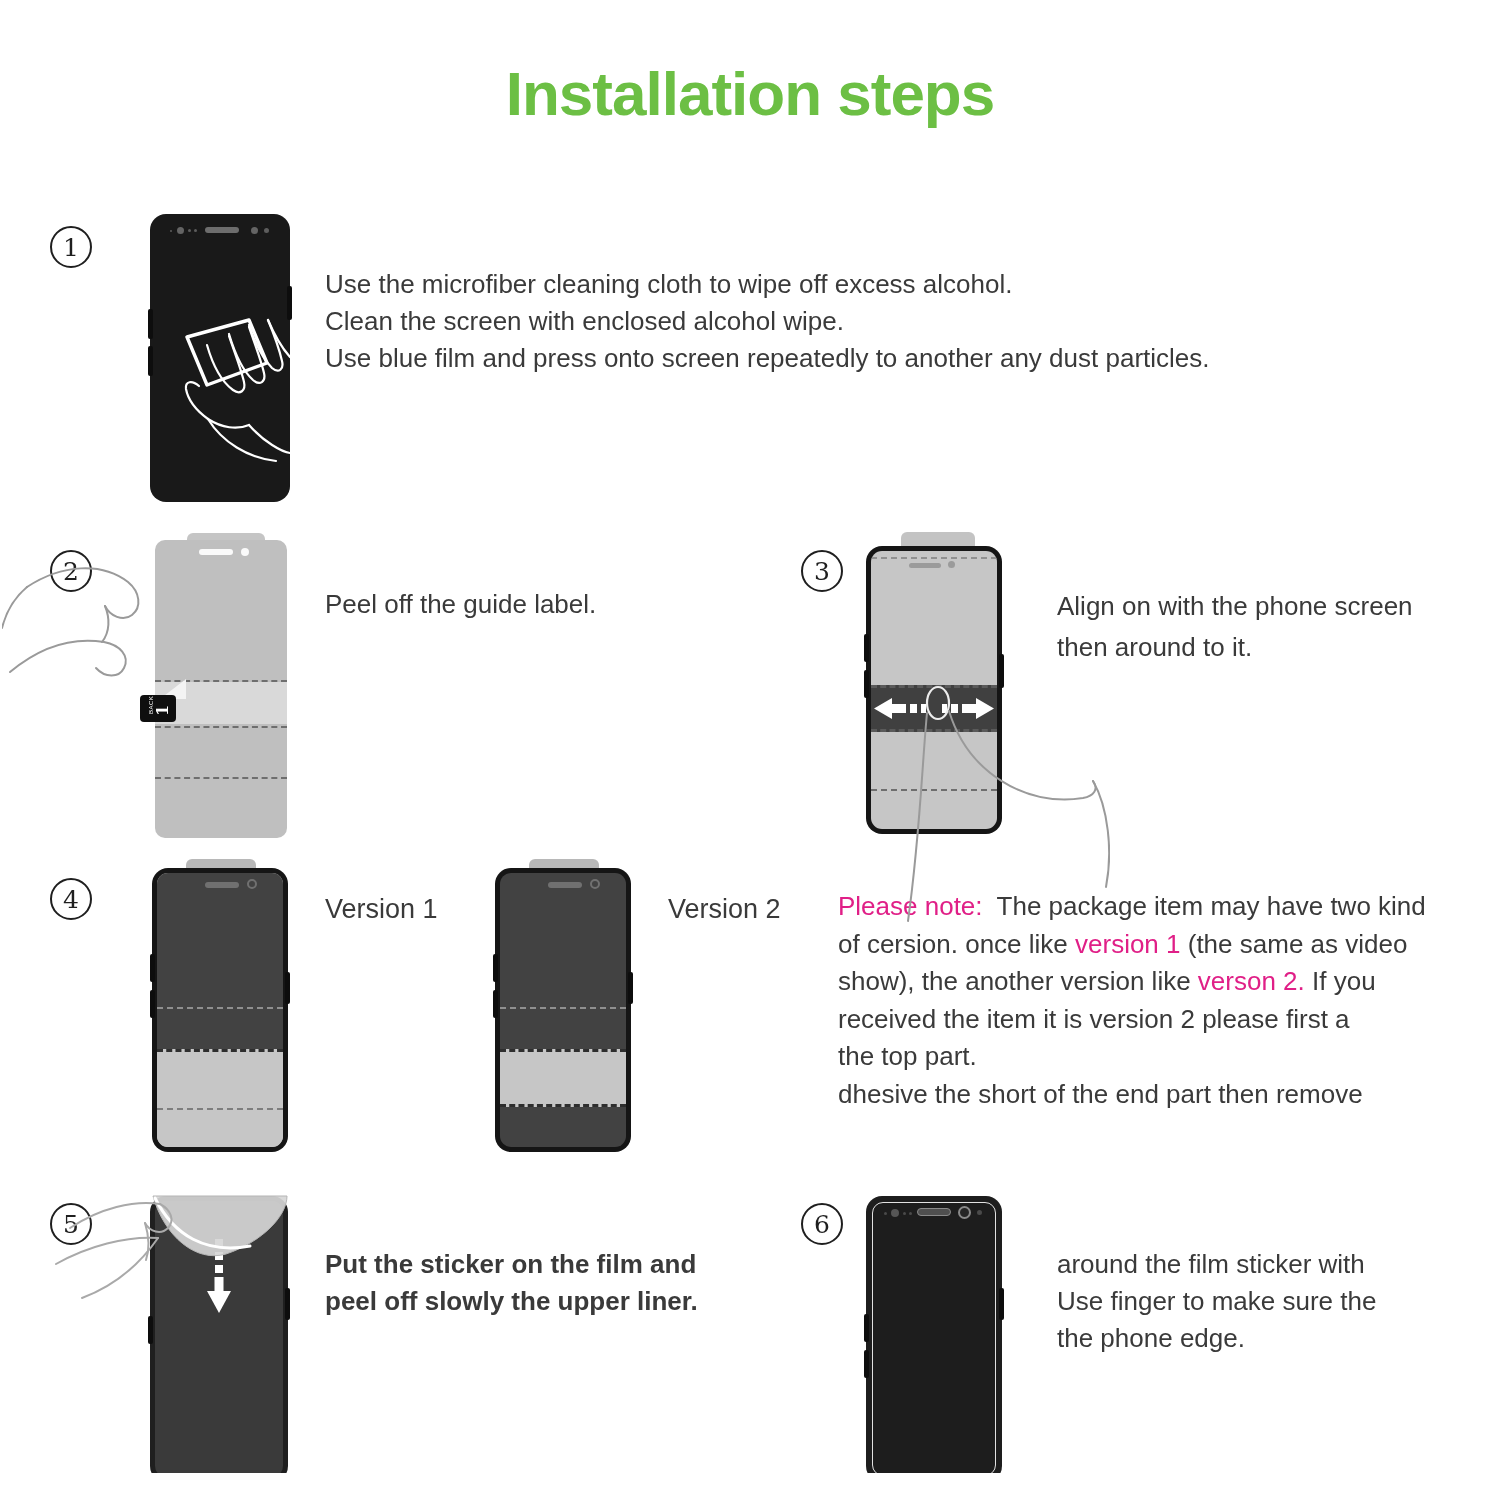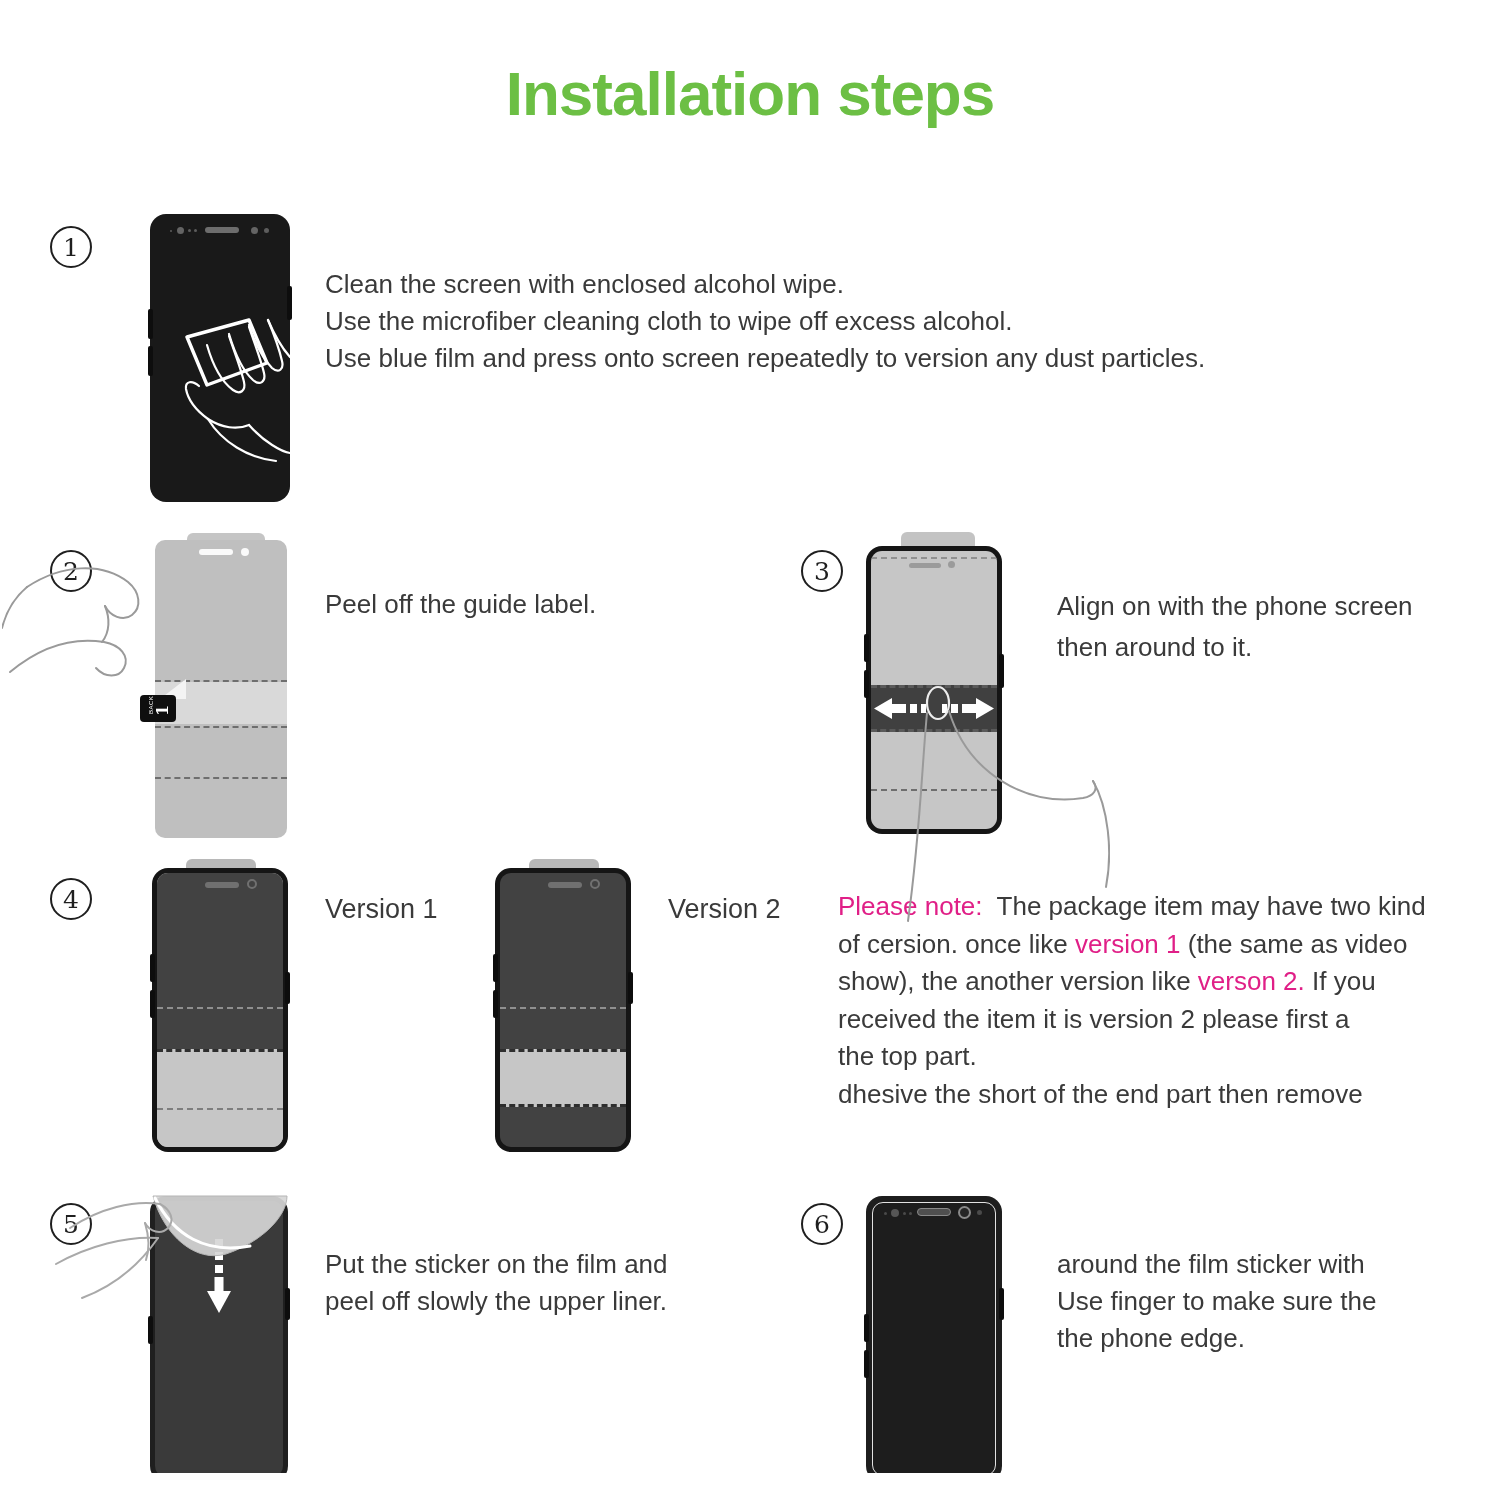"Clean the screen with enclosed" div.line { order: before "Use the microfiber cleaning cloth" -> after "Use the microfiber cleaning cloth" }
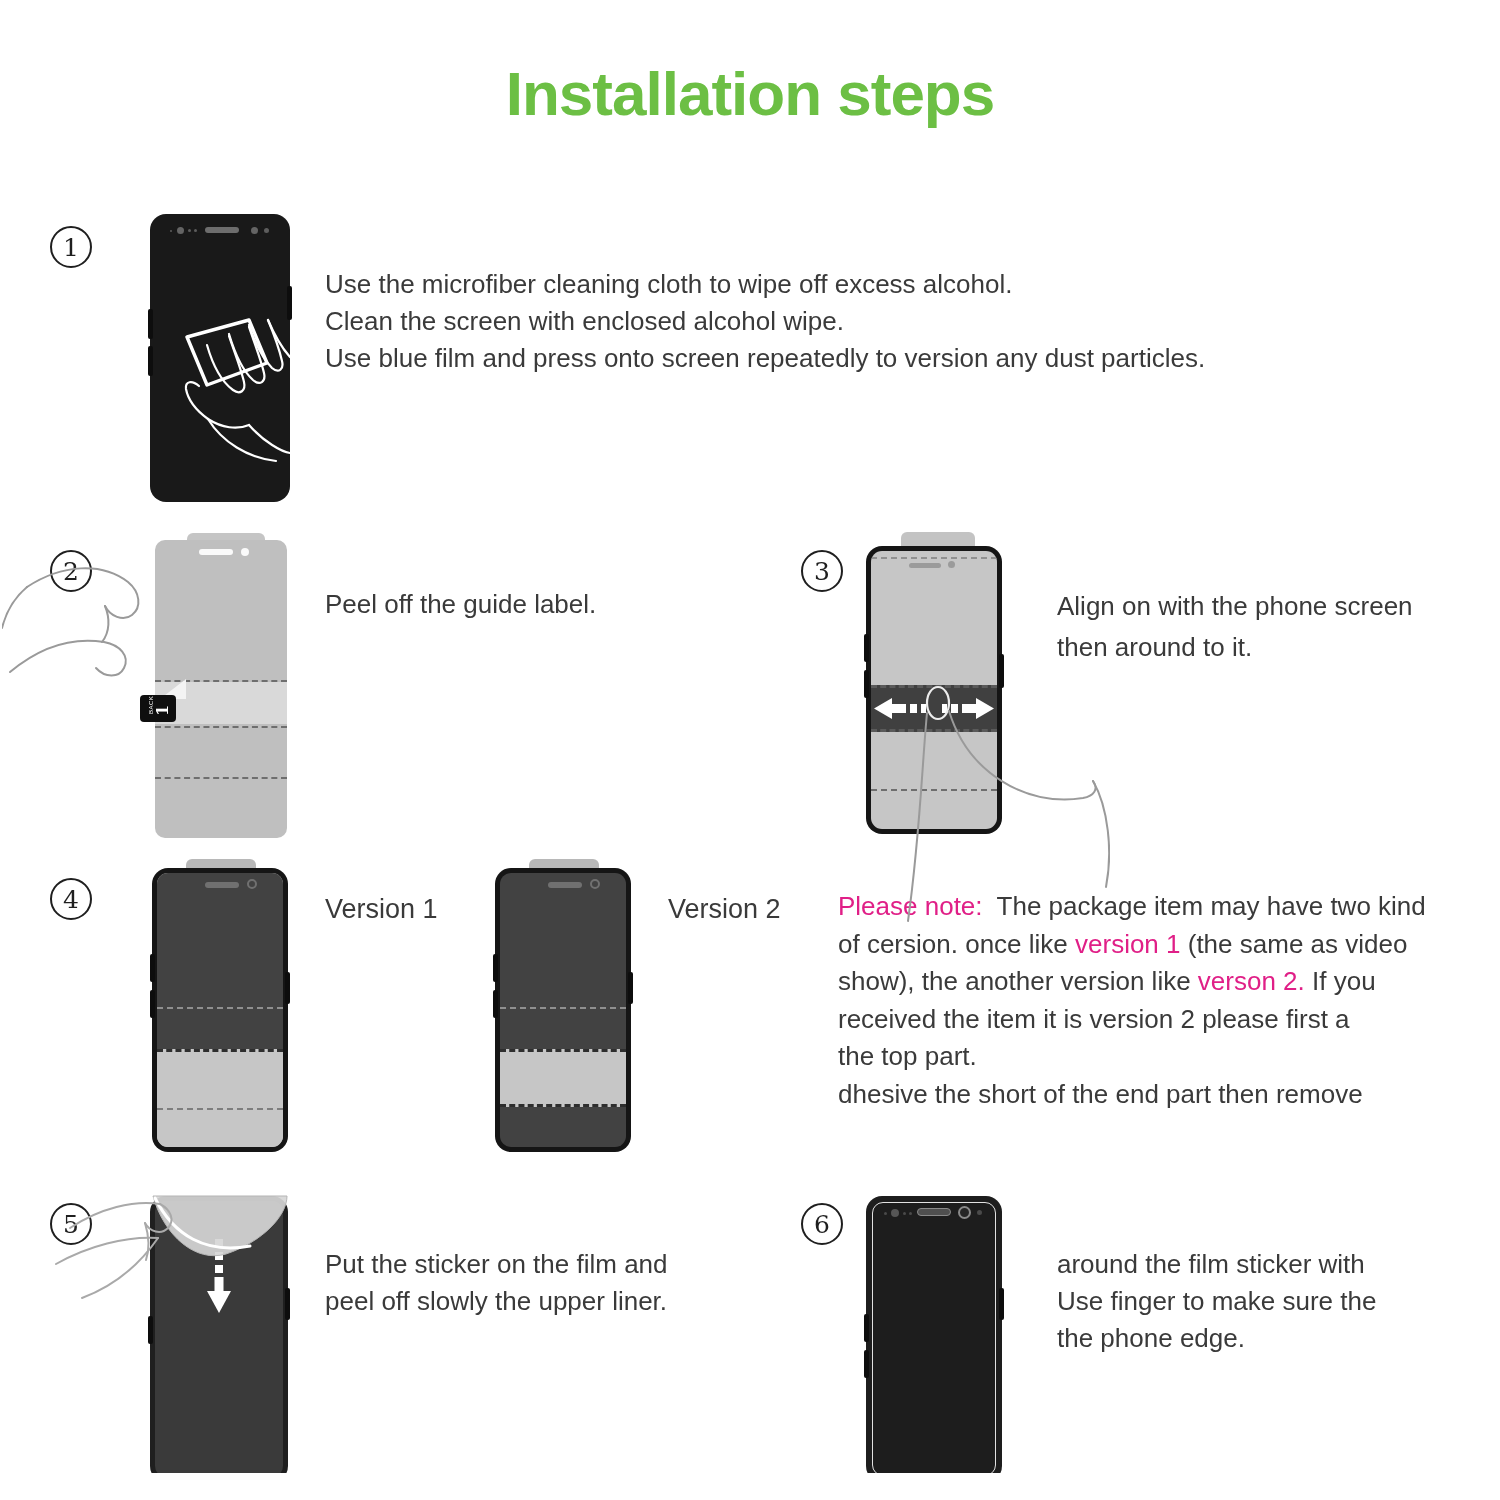"Use blue film and press" span { text: version -> another }
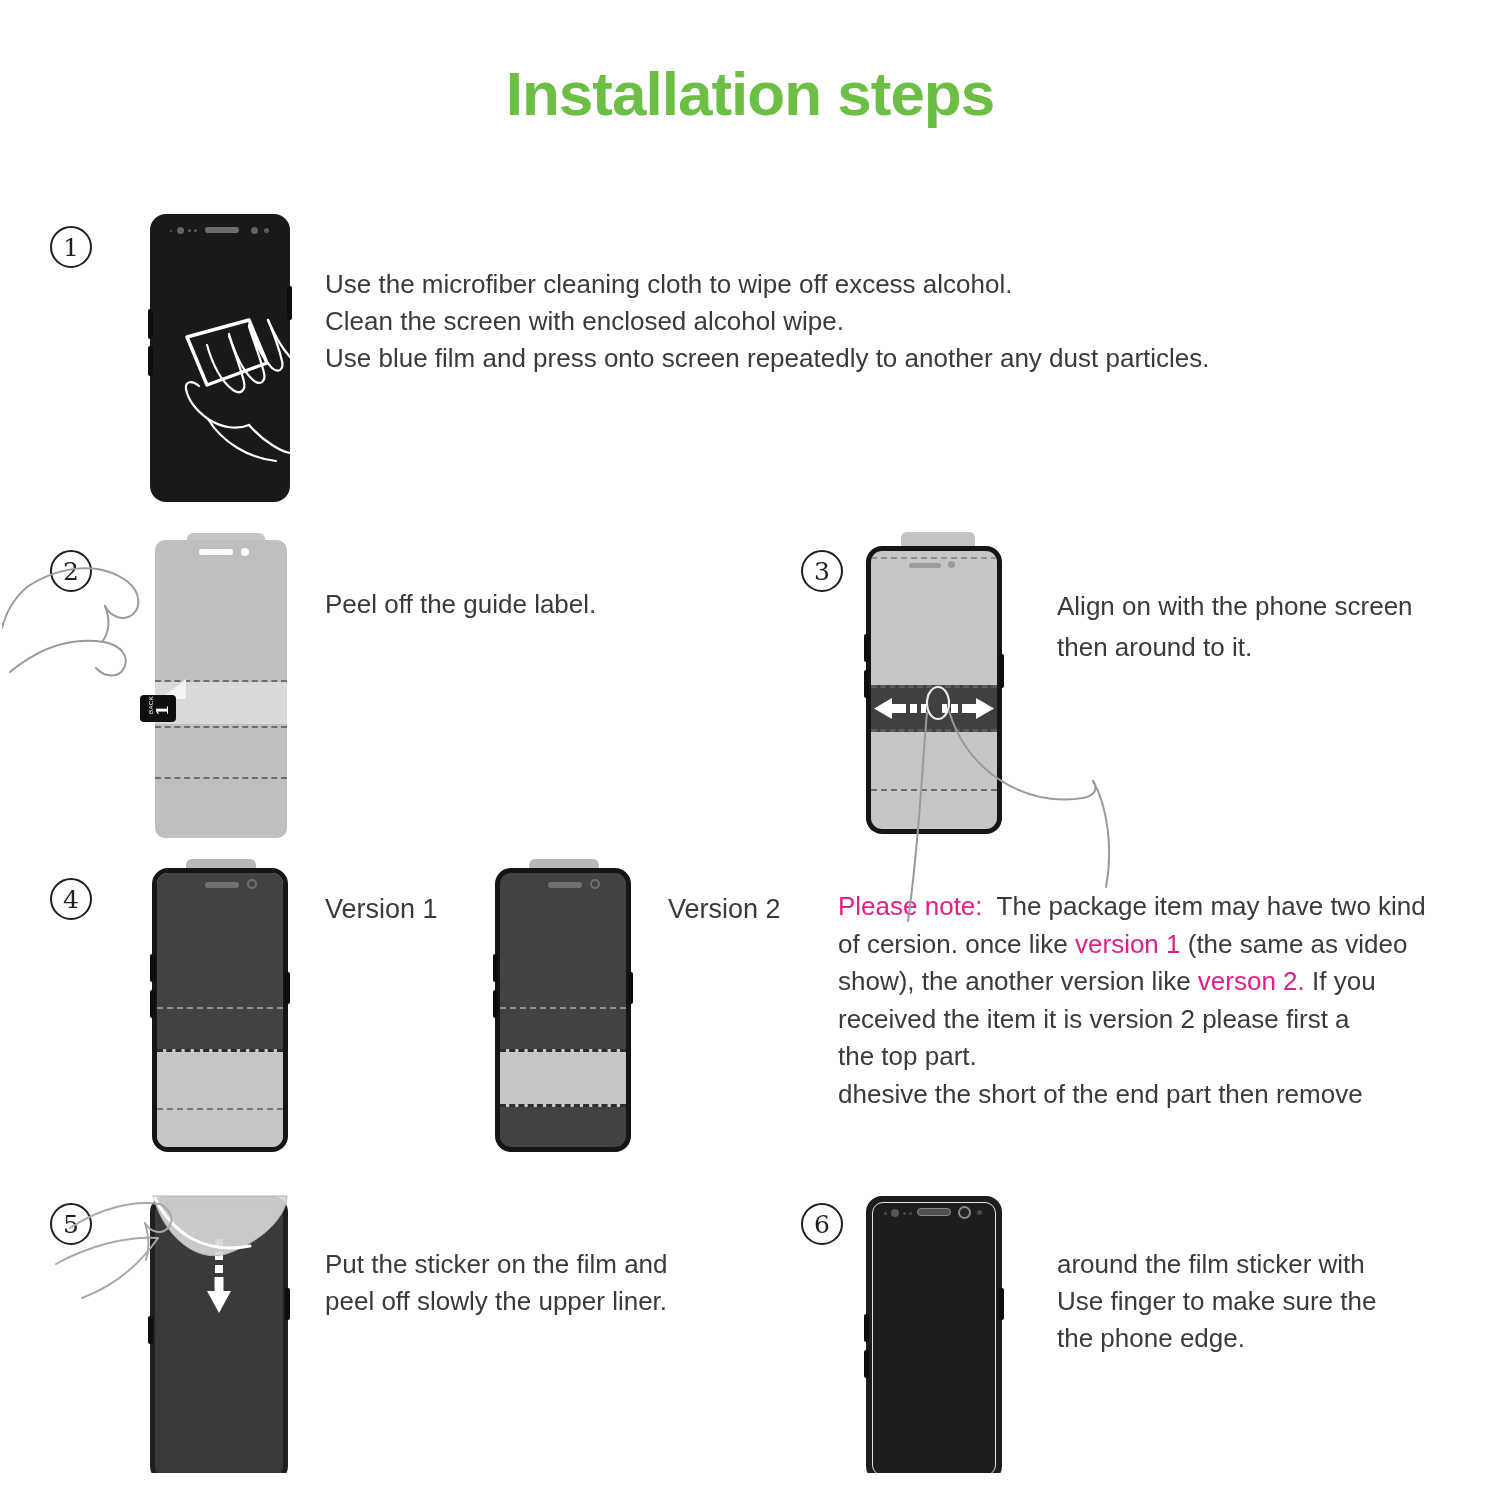"Put the sticker on the" div.txt { font-weight: none -> bold }
